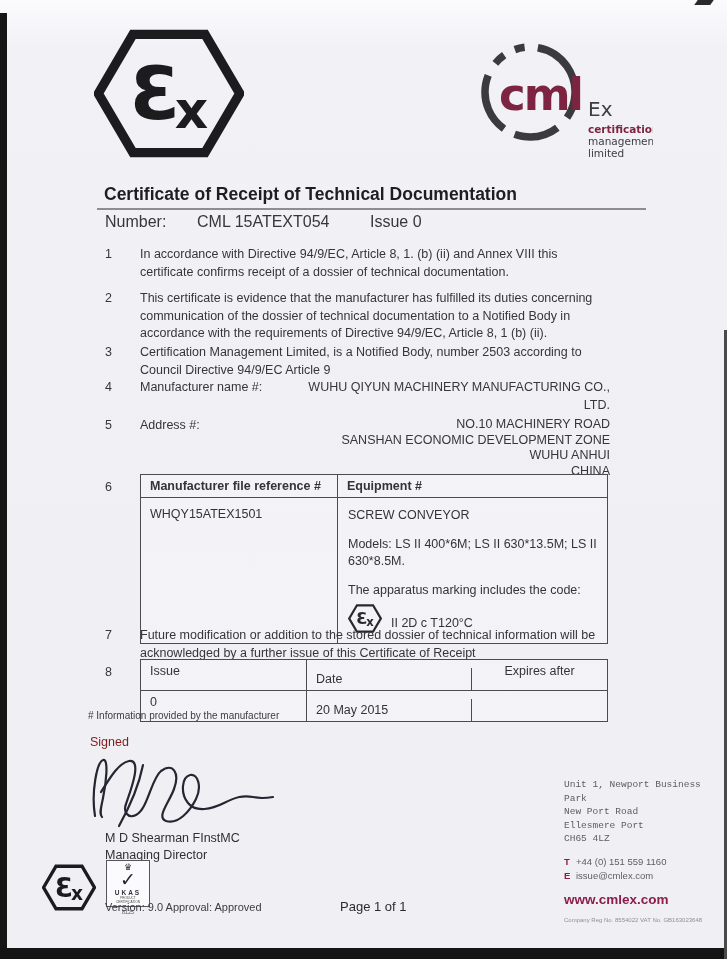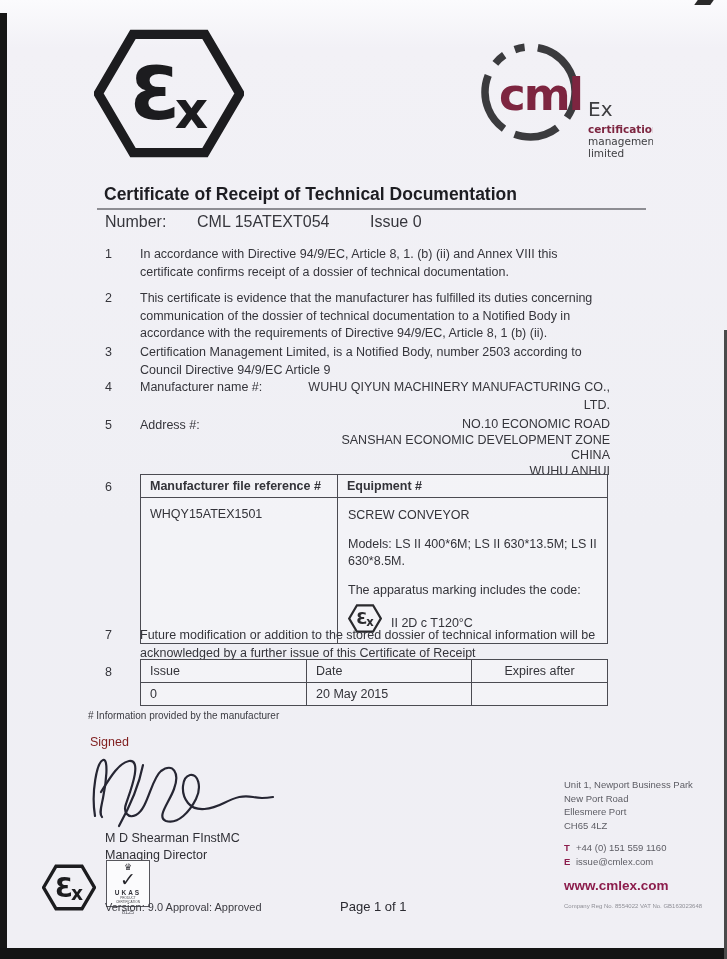"NO.10 ECONOMIC ROAD" div { text: ECONOMIC -> MACHINERY }
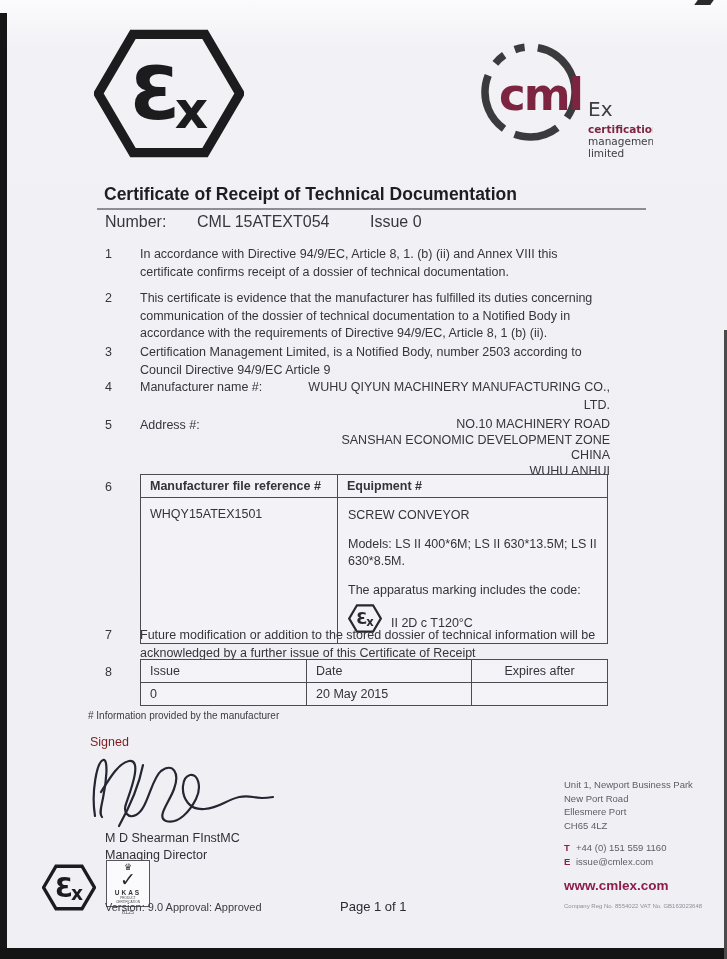"CHINA" div { order: before "WUHU ANHUI" -> after "WUHU ANHUI" }
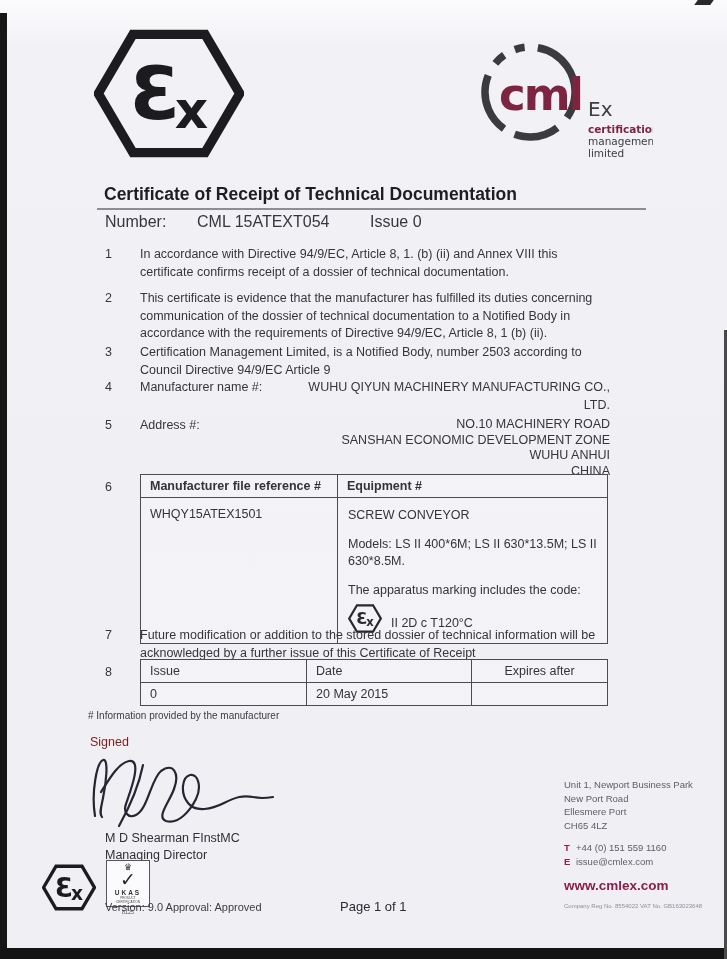"Date" .tbl8 .cB { margin-top: none -> 8px }
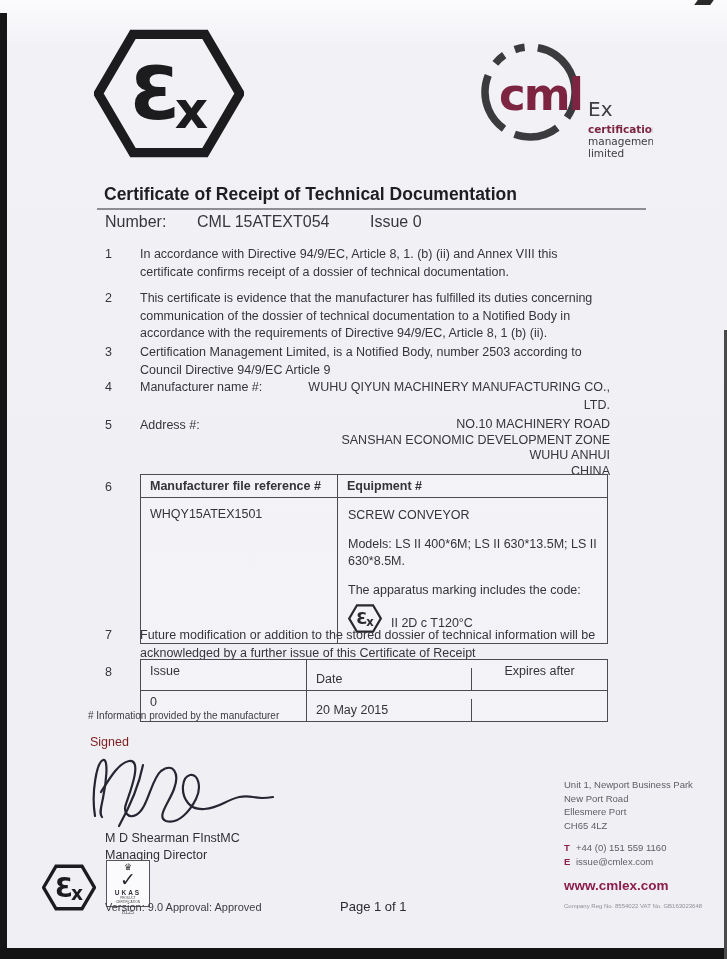"Unit 1, Newport Business Park" .c-addr div { font-family: none -> Liberation Mono, monospace }
